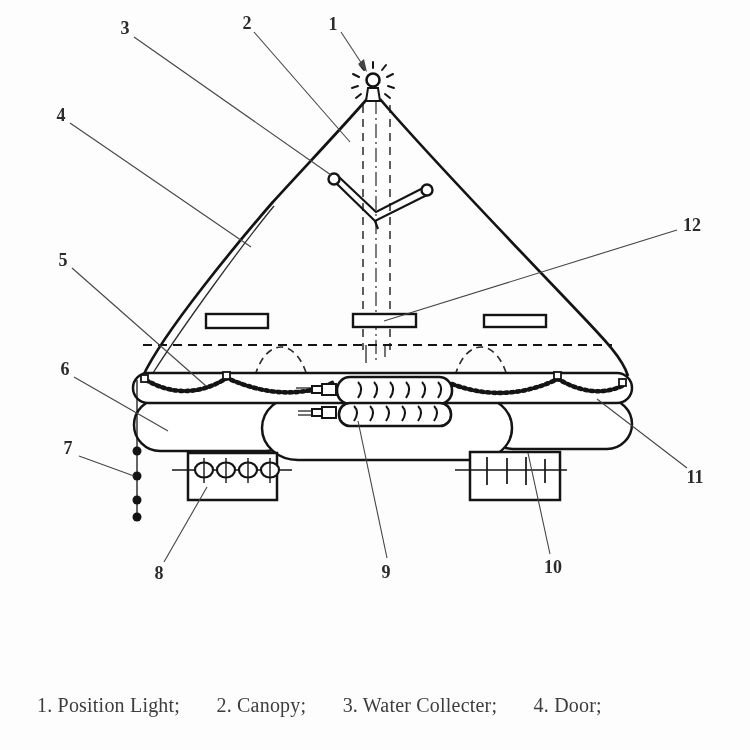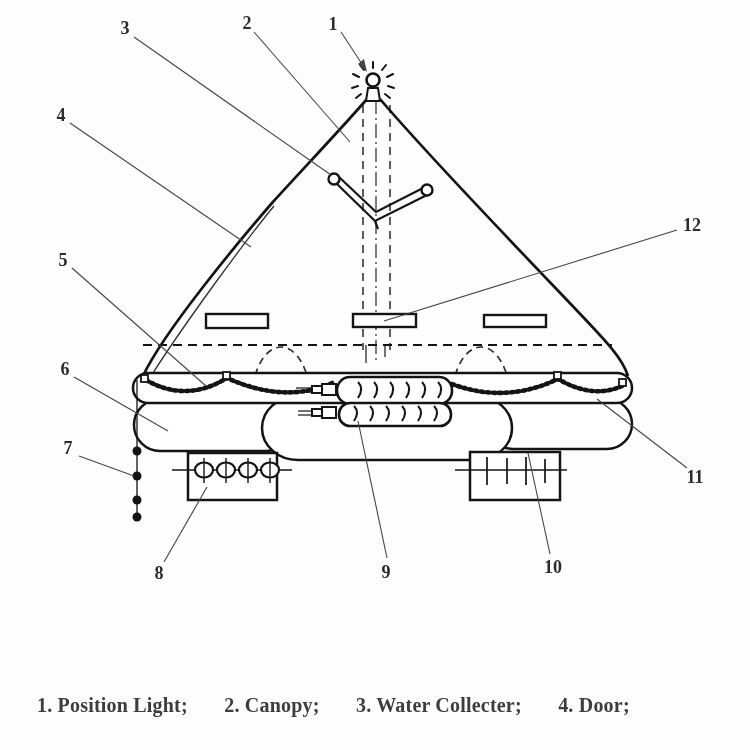"1. Position Light; 2. Canopy;" .legend div { font-weight: bold -> none }
